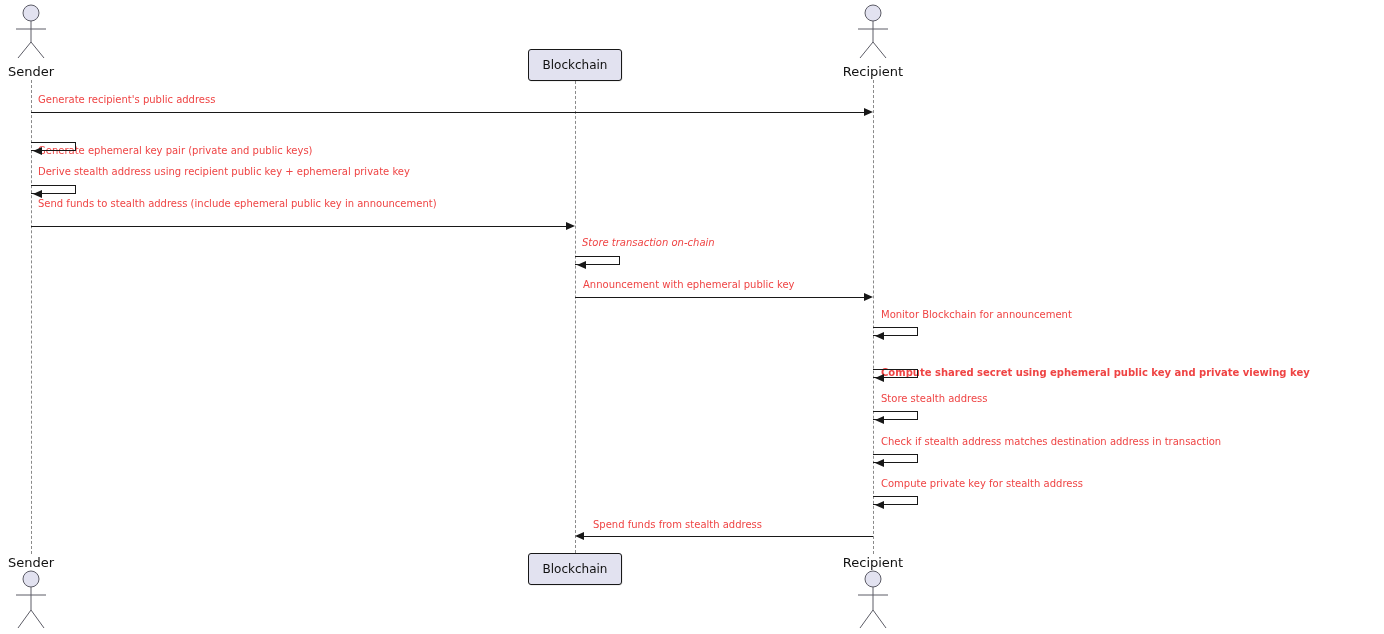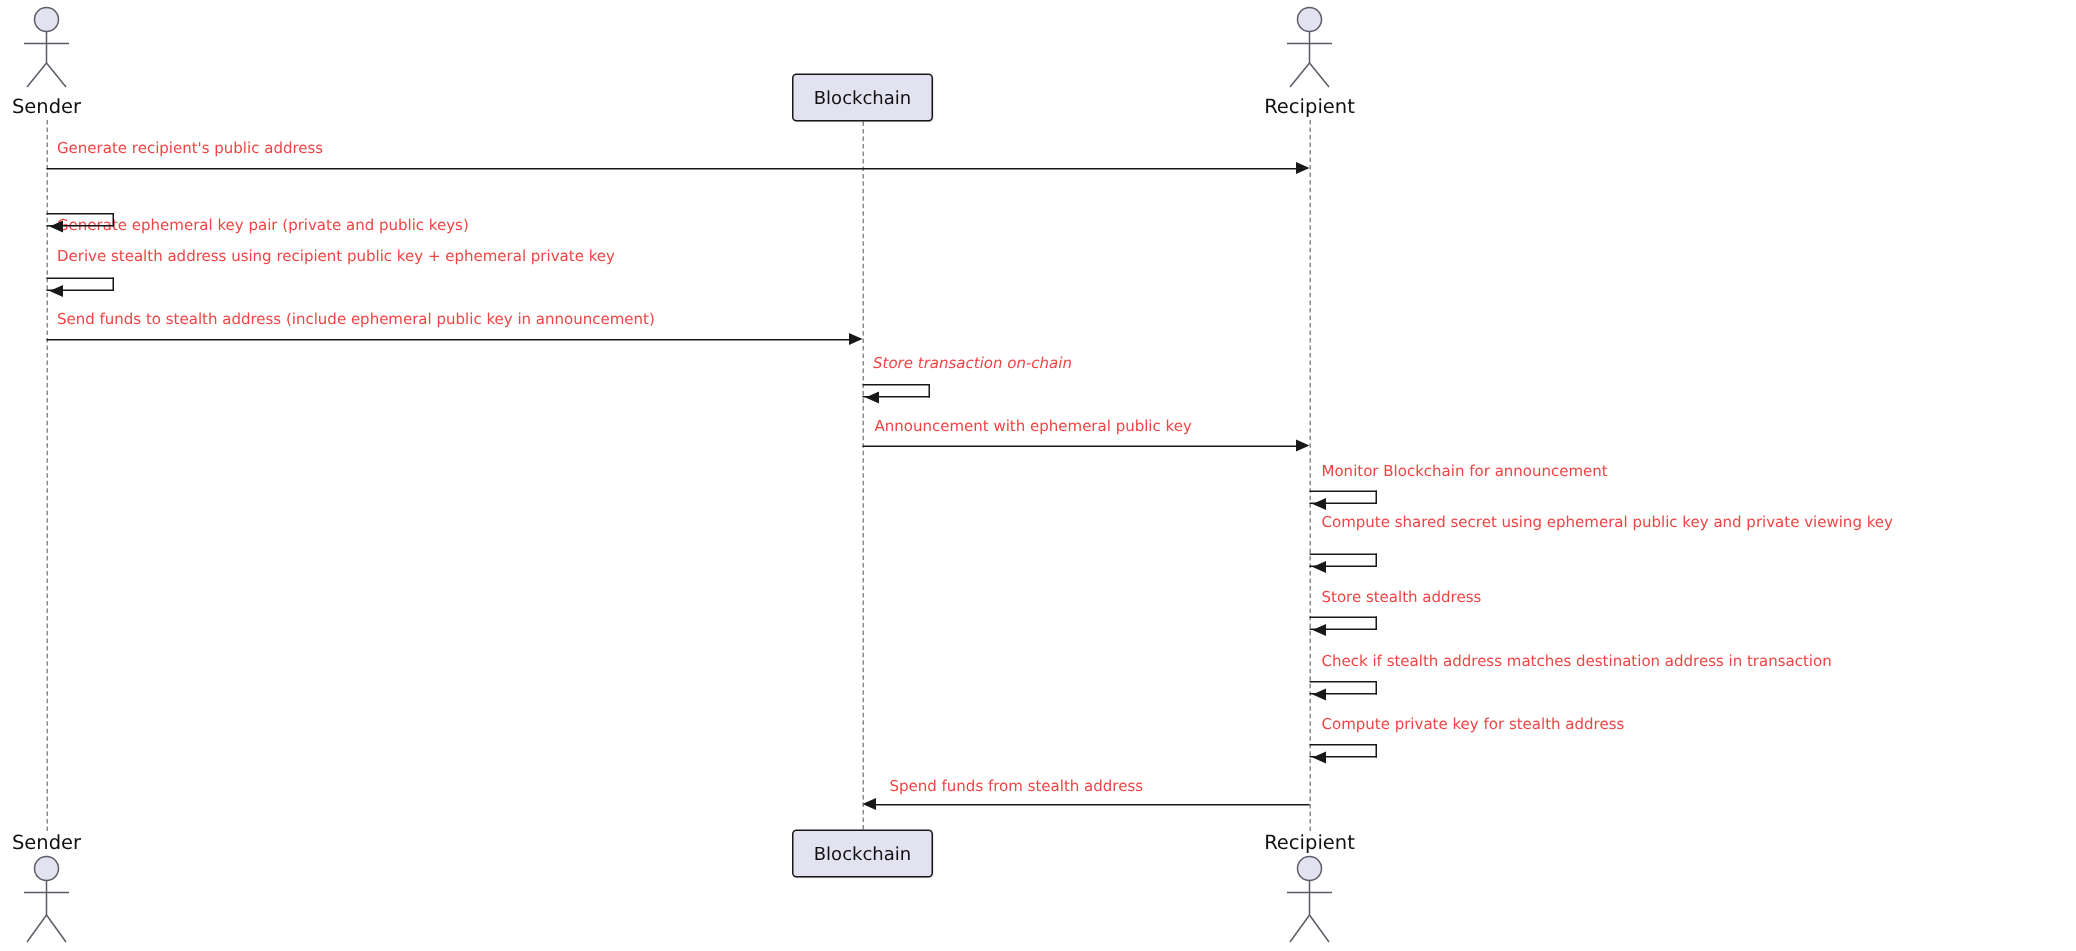"Send funds to stealth address" div.msg { top: 208px -> 198px }
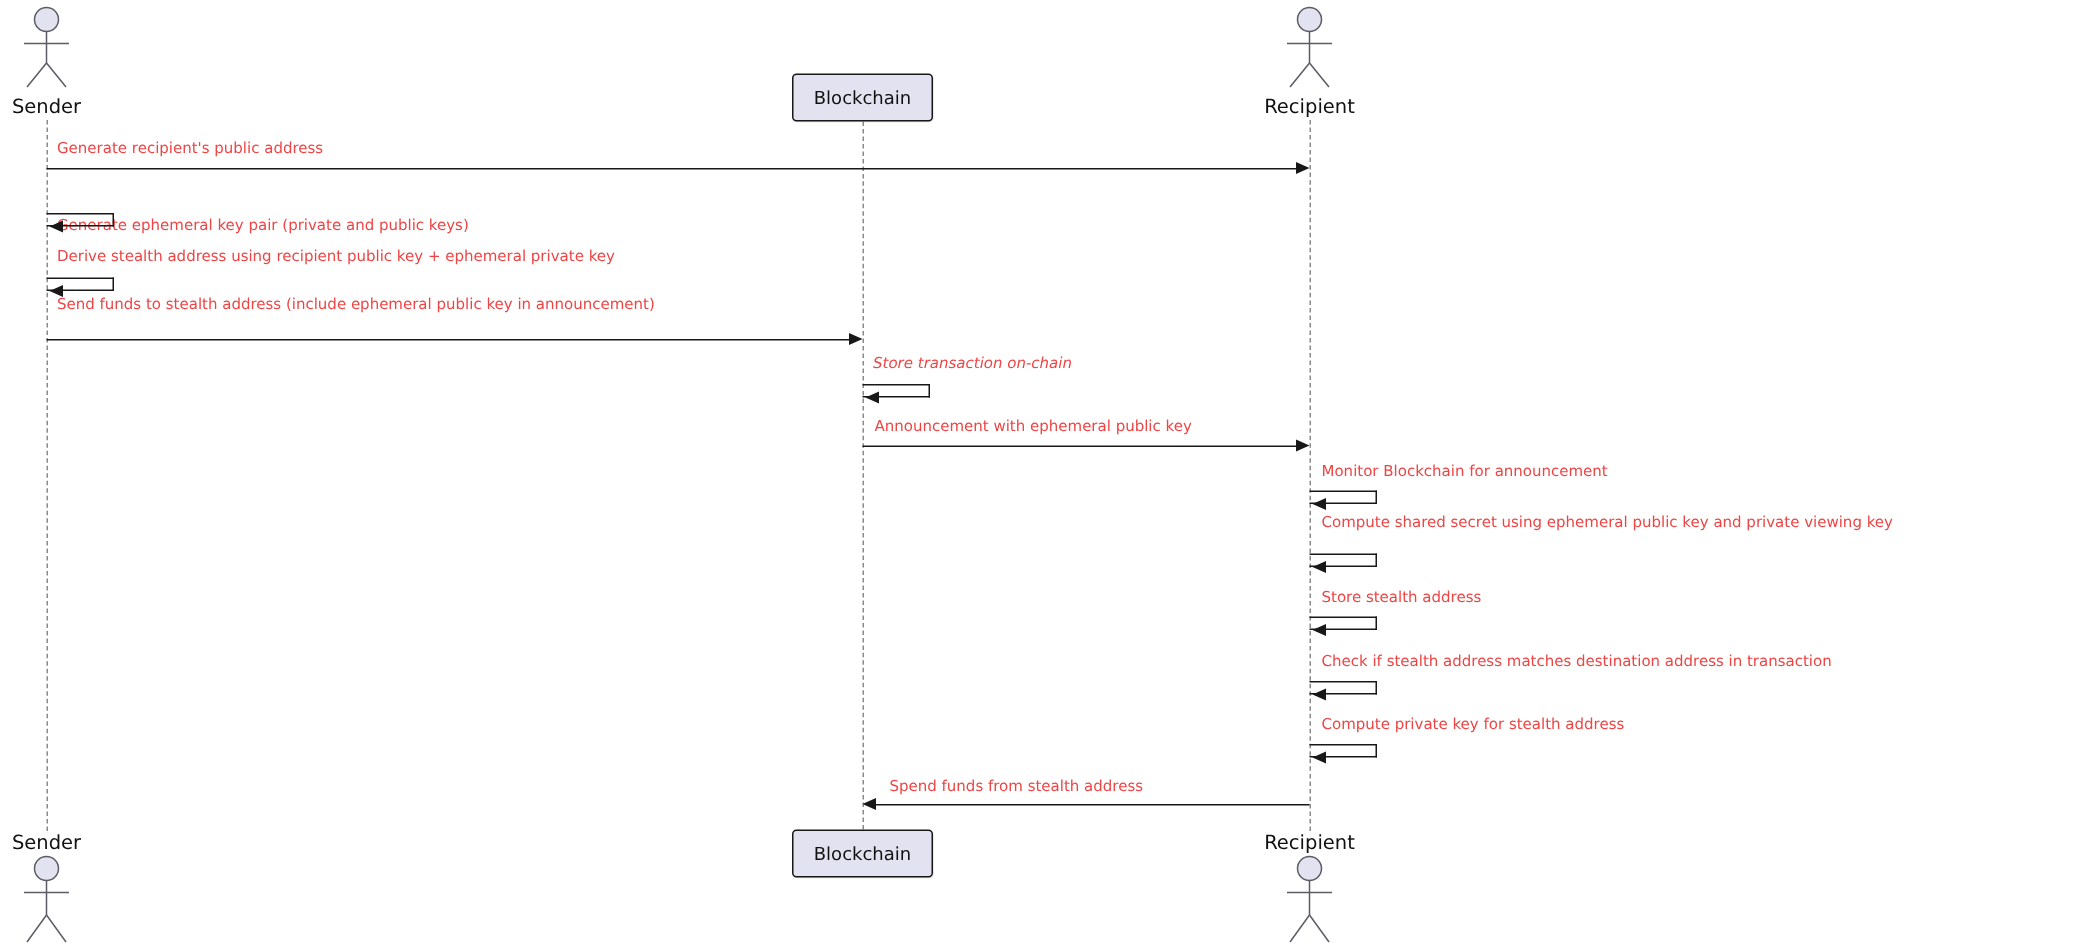"Compute shared secret using ephemeral" div.msg { font-weight: none -> bold; top: 343px -> 367px }
